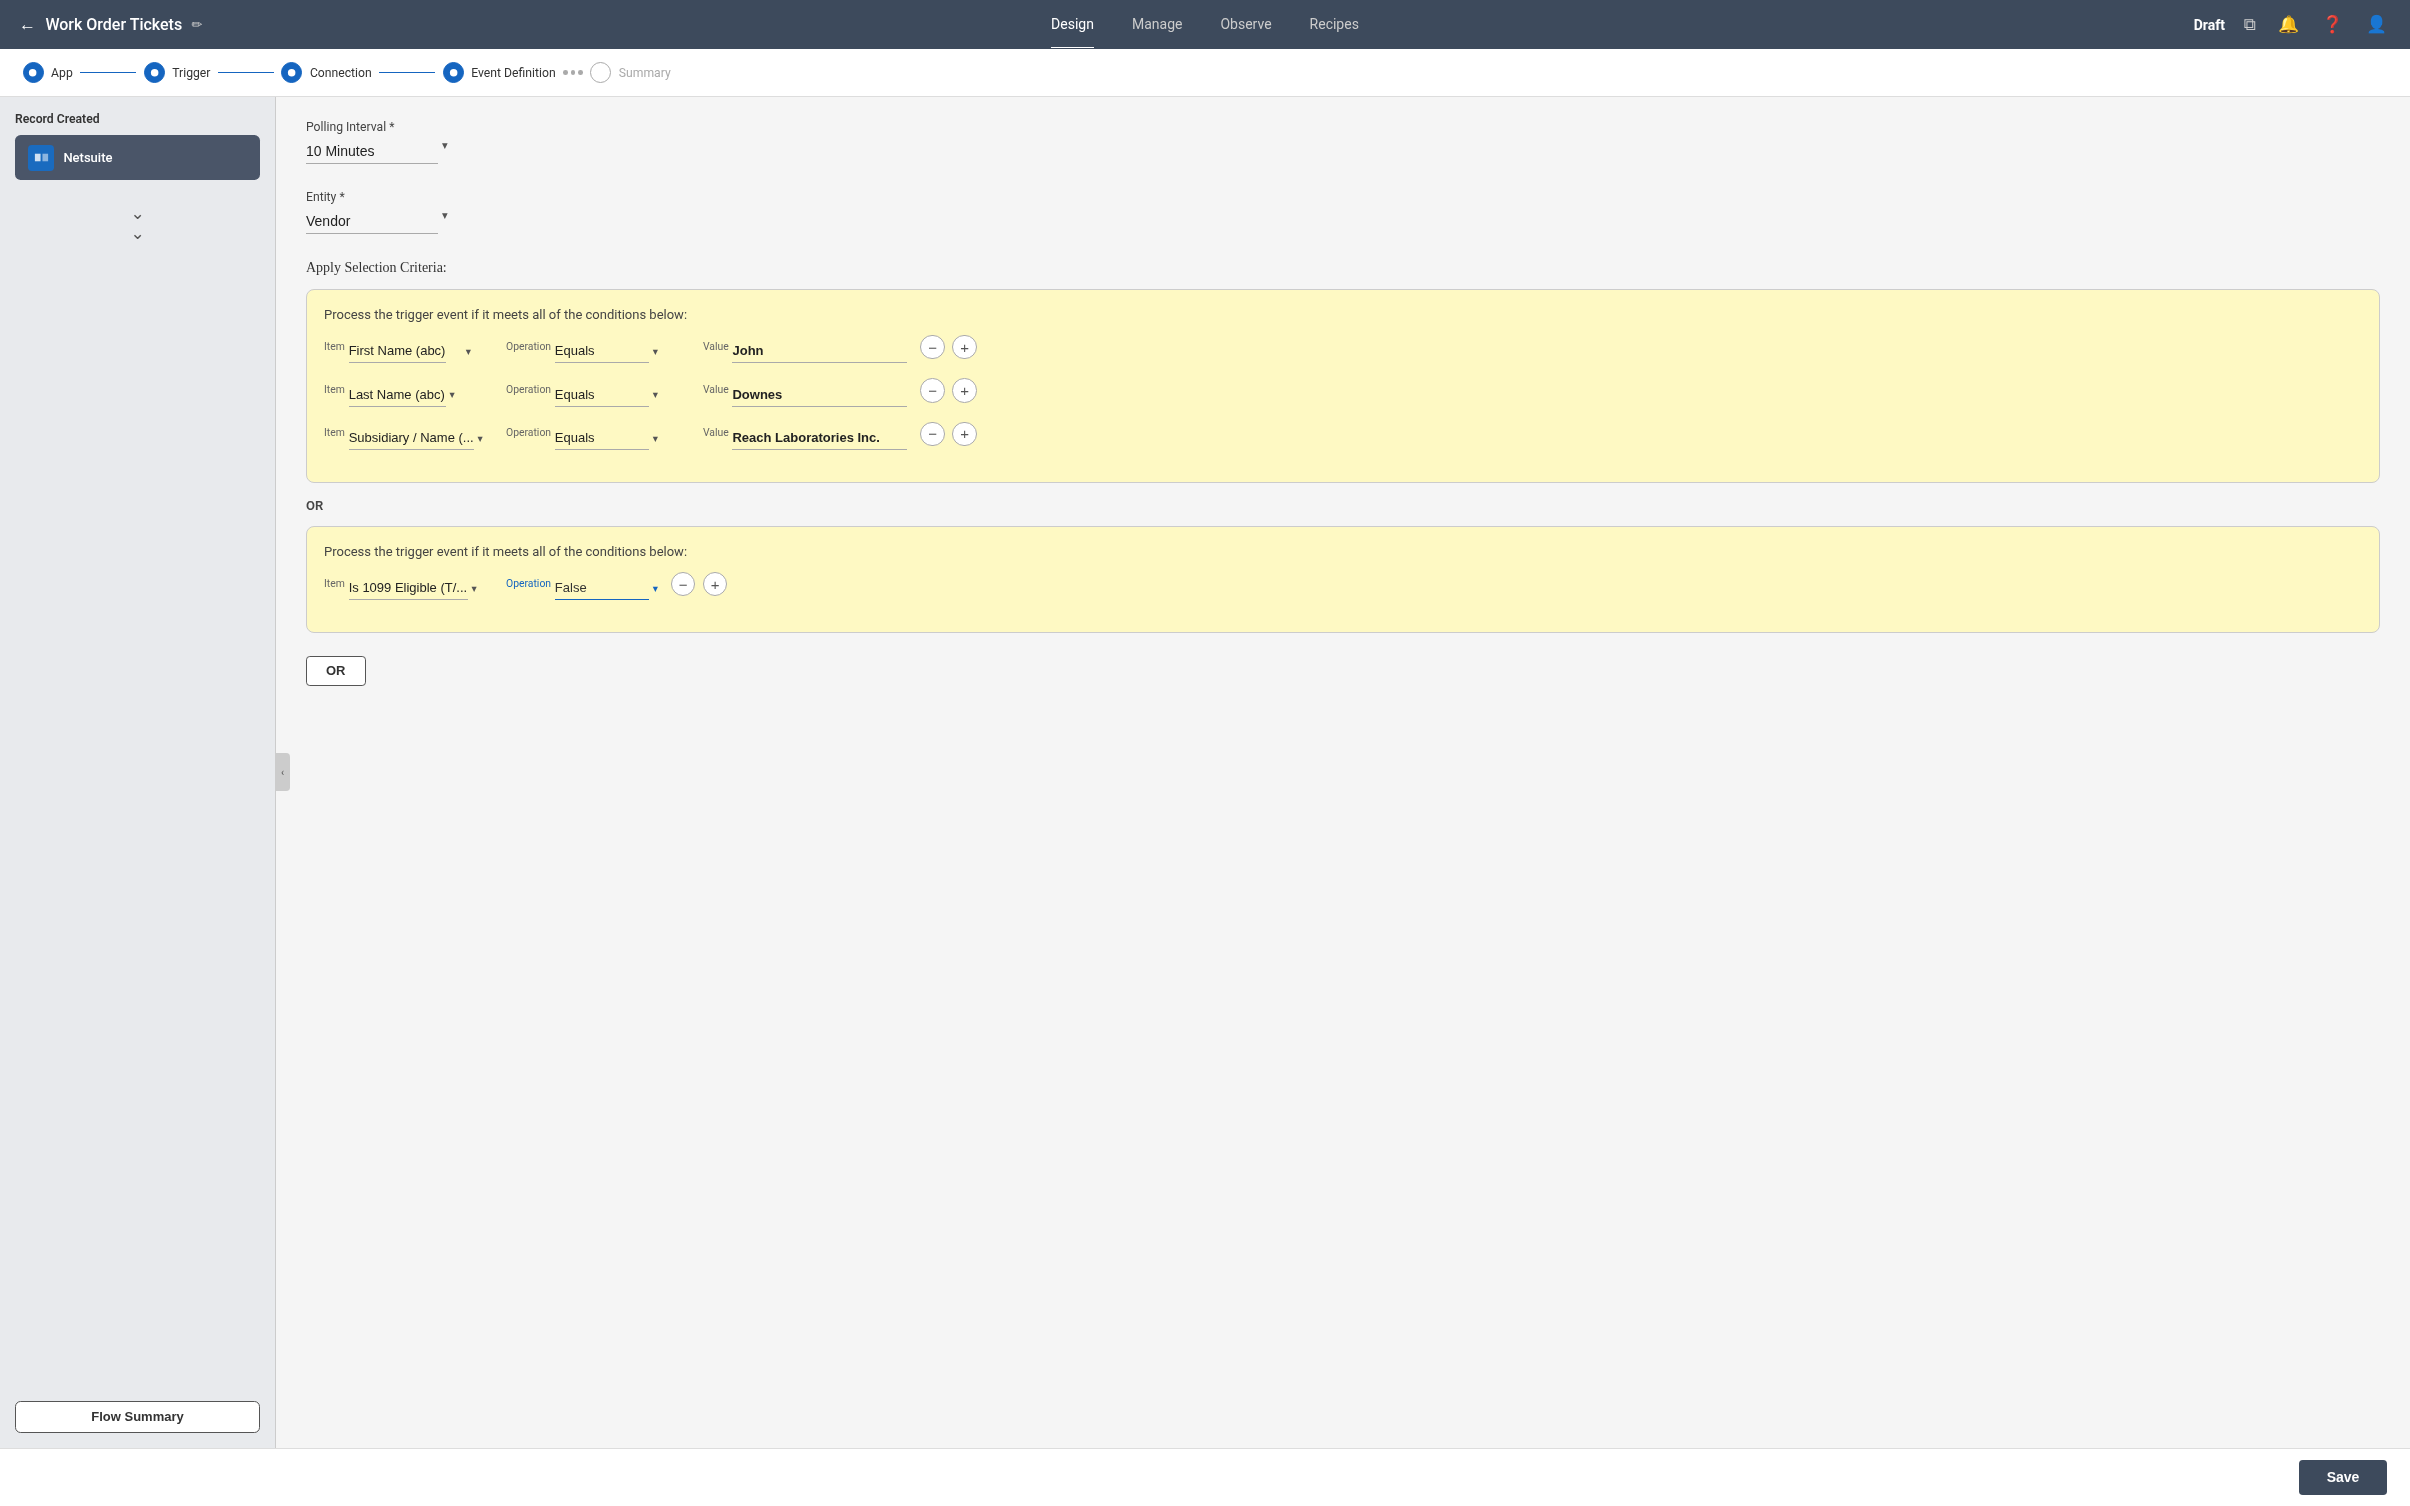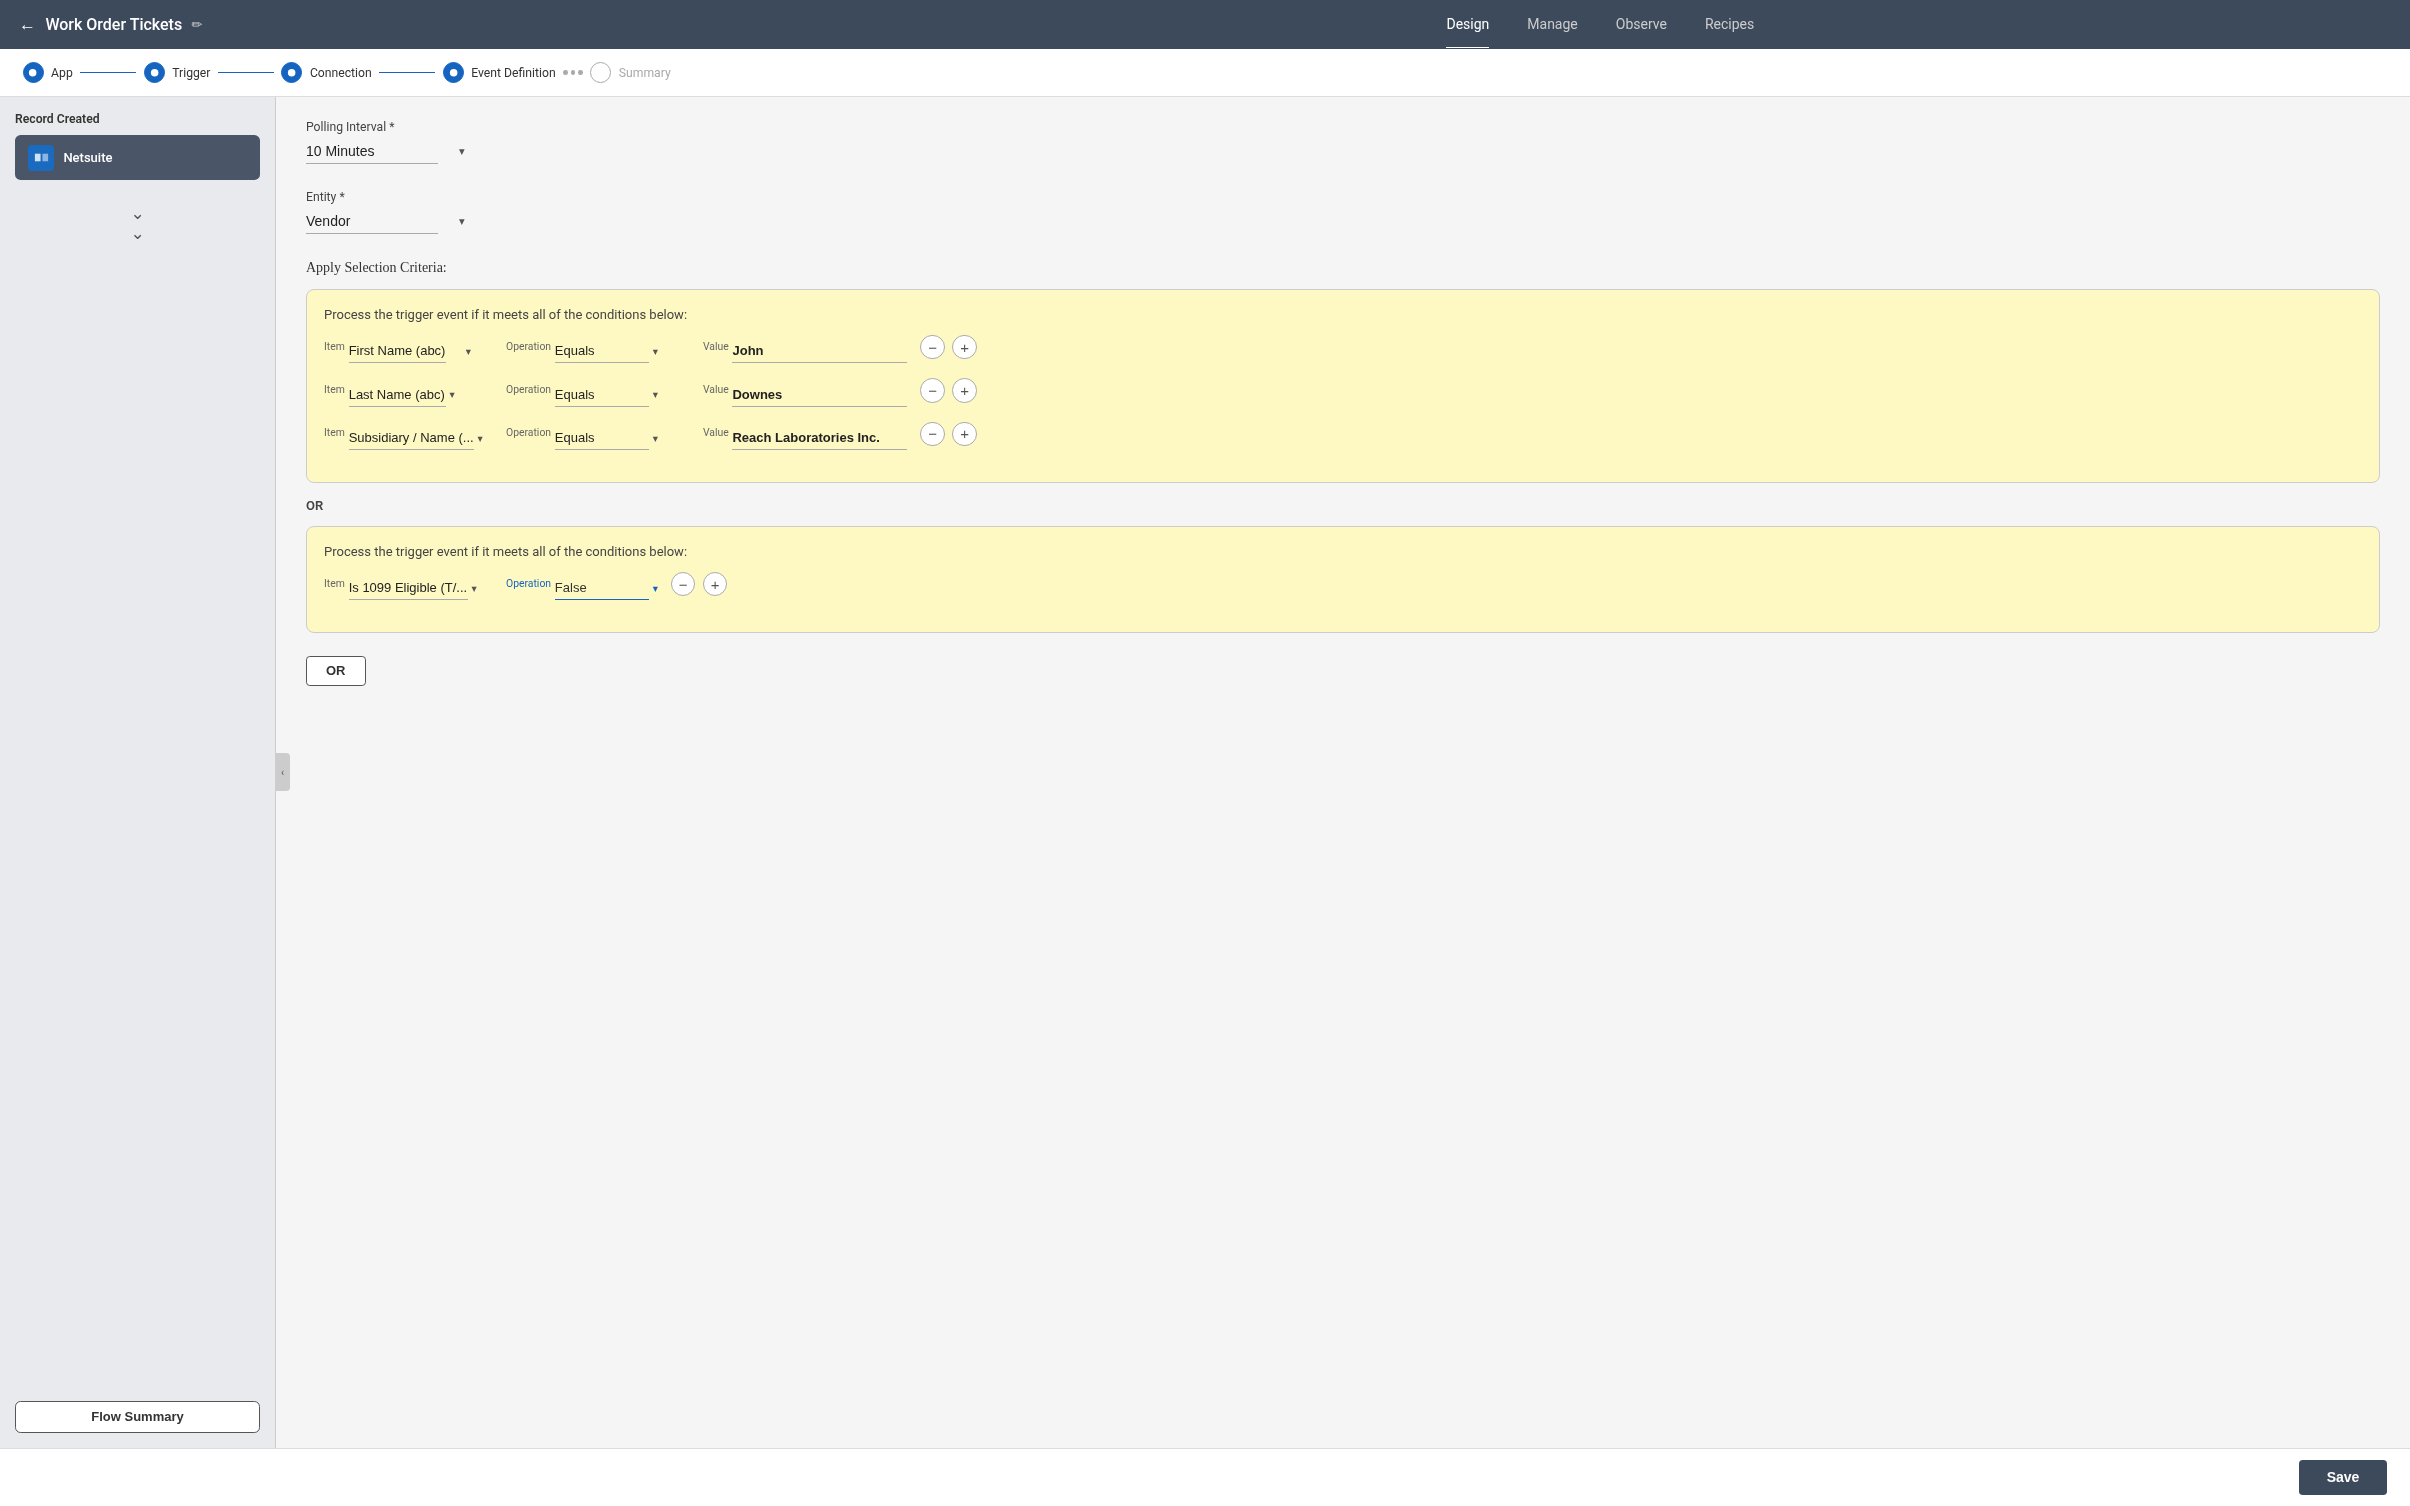"Draft" div.top-nav-right { html: none -> <div> <span>Draft</span> <button>⧉</button> <button>🔔</button> <button>❓</button> <button>👤</button> </div> }
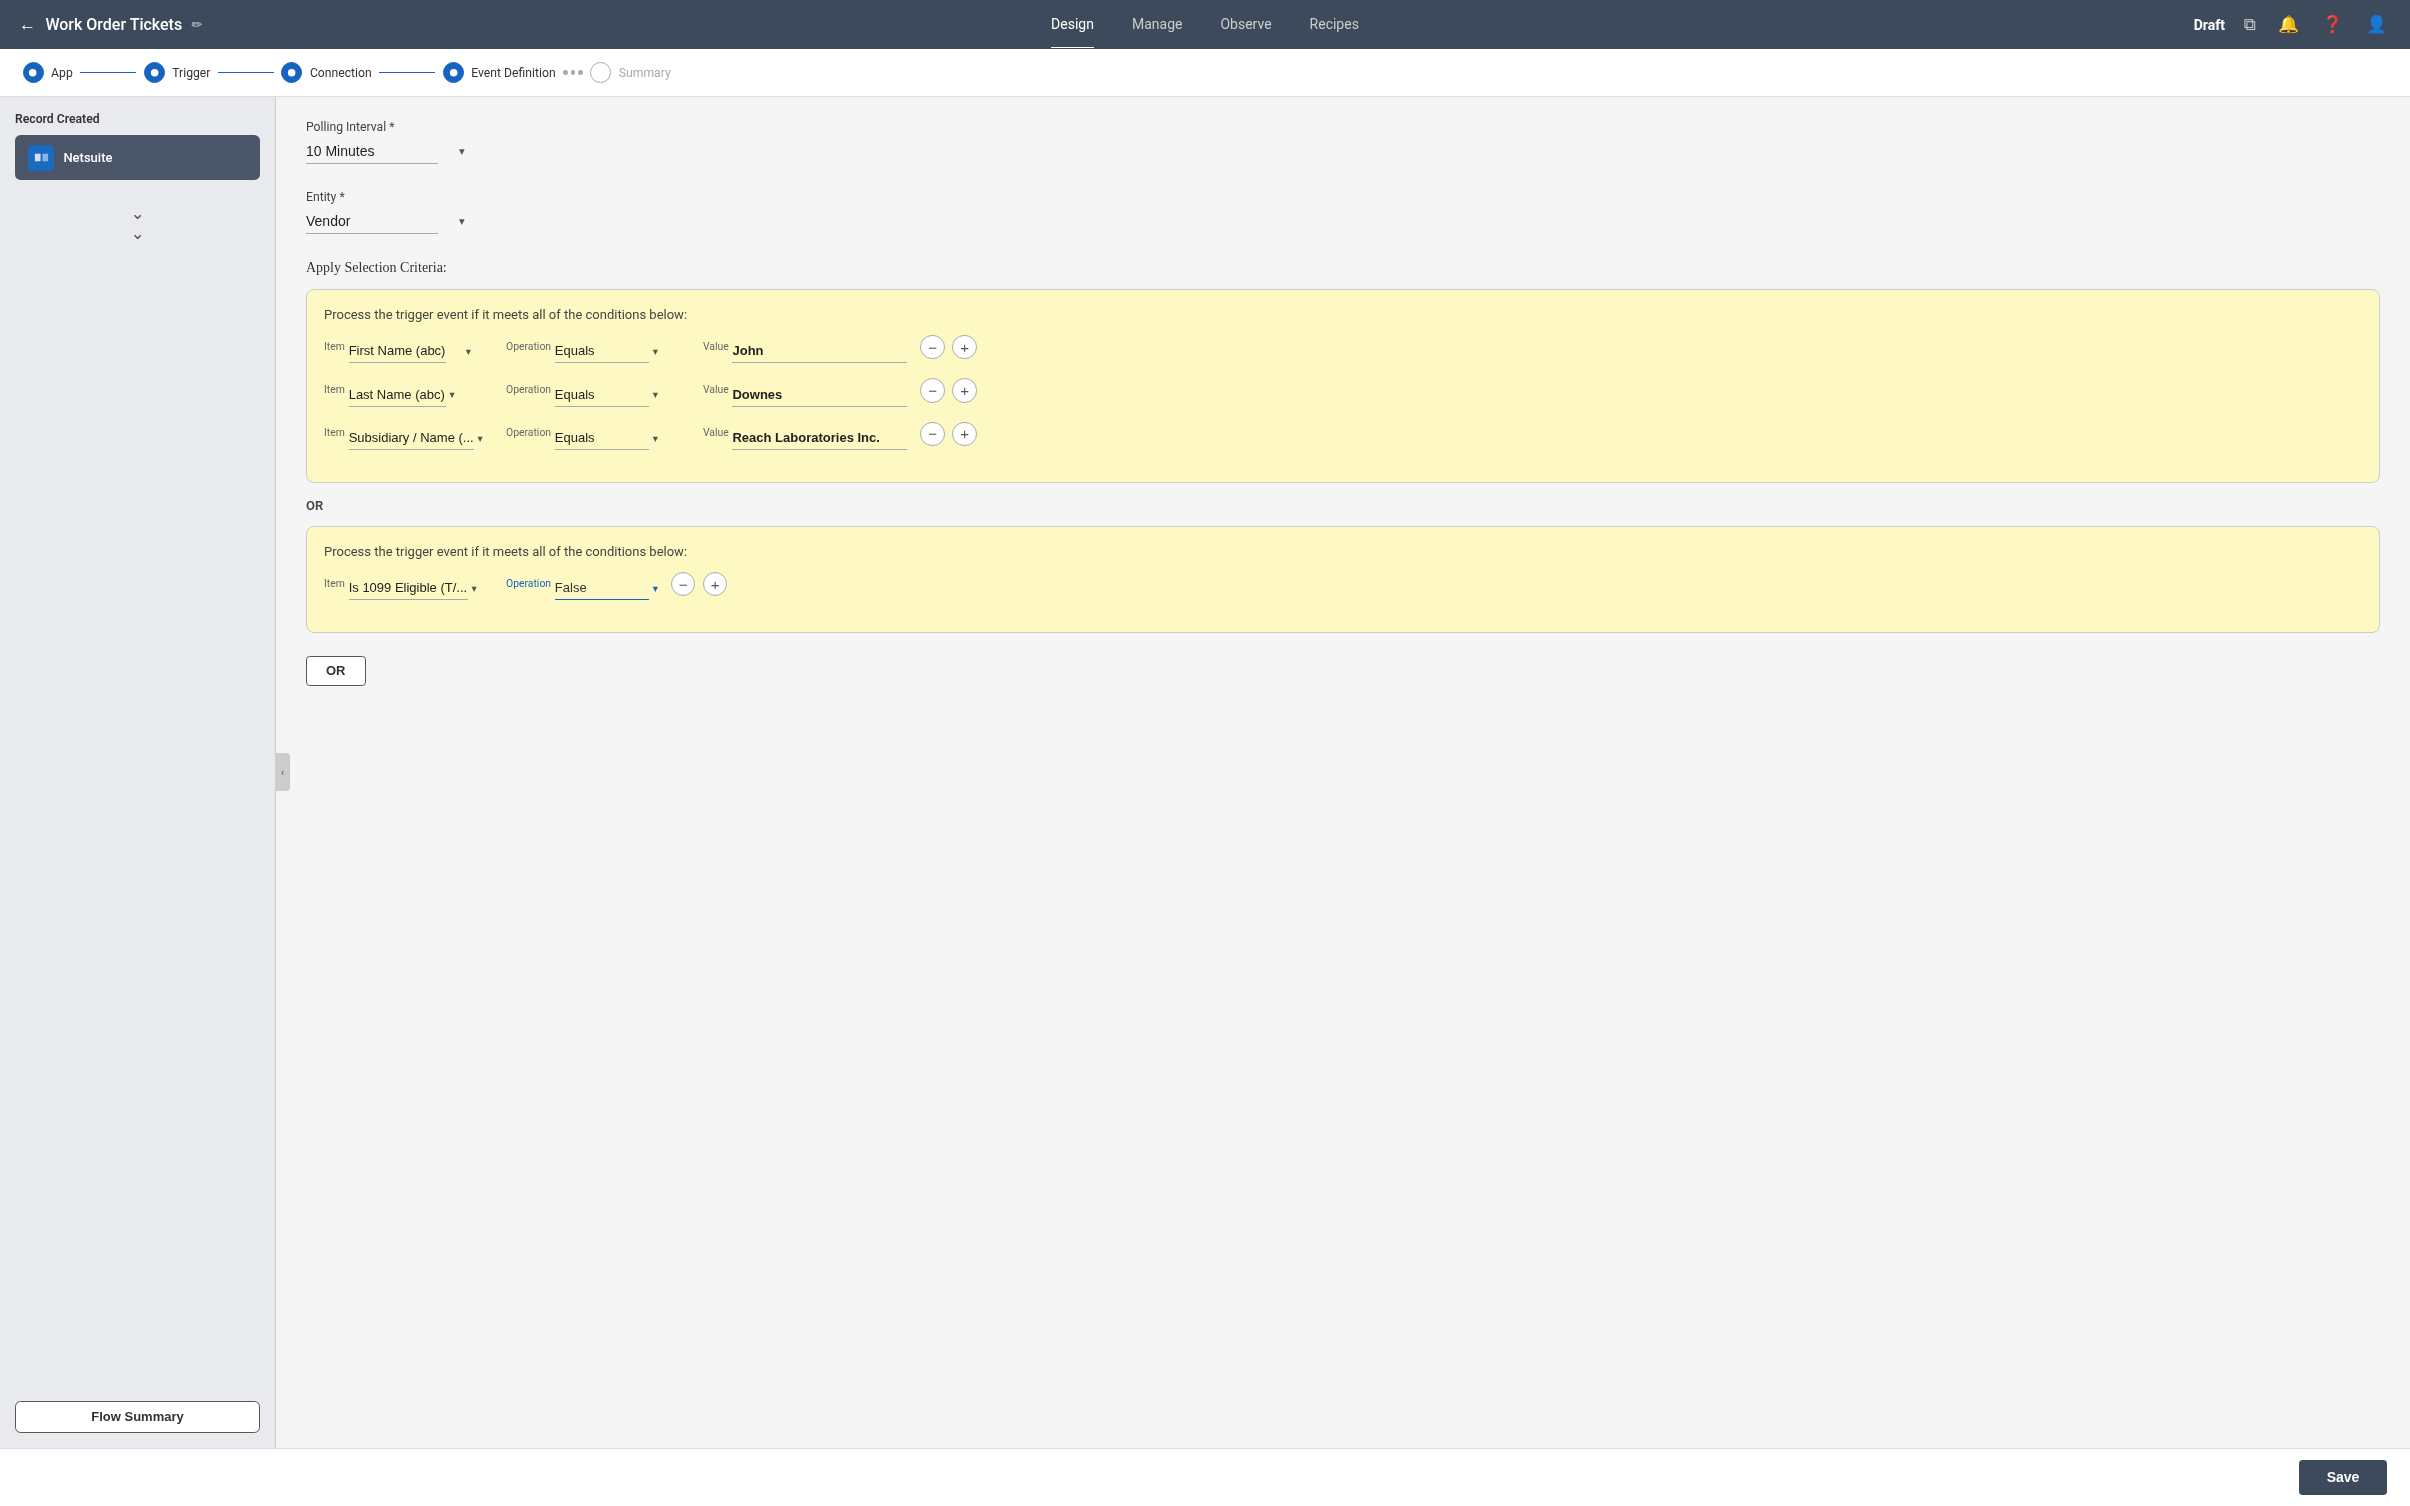"10 Minutes" .select-wrapper { align-items: center -> none; gap: 21px -> 4px }
